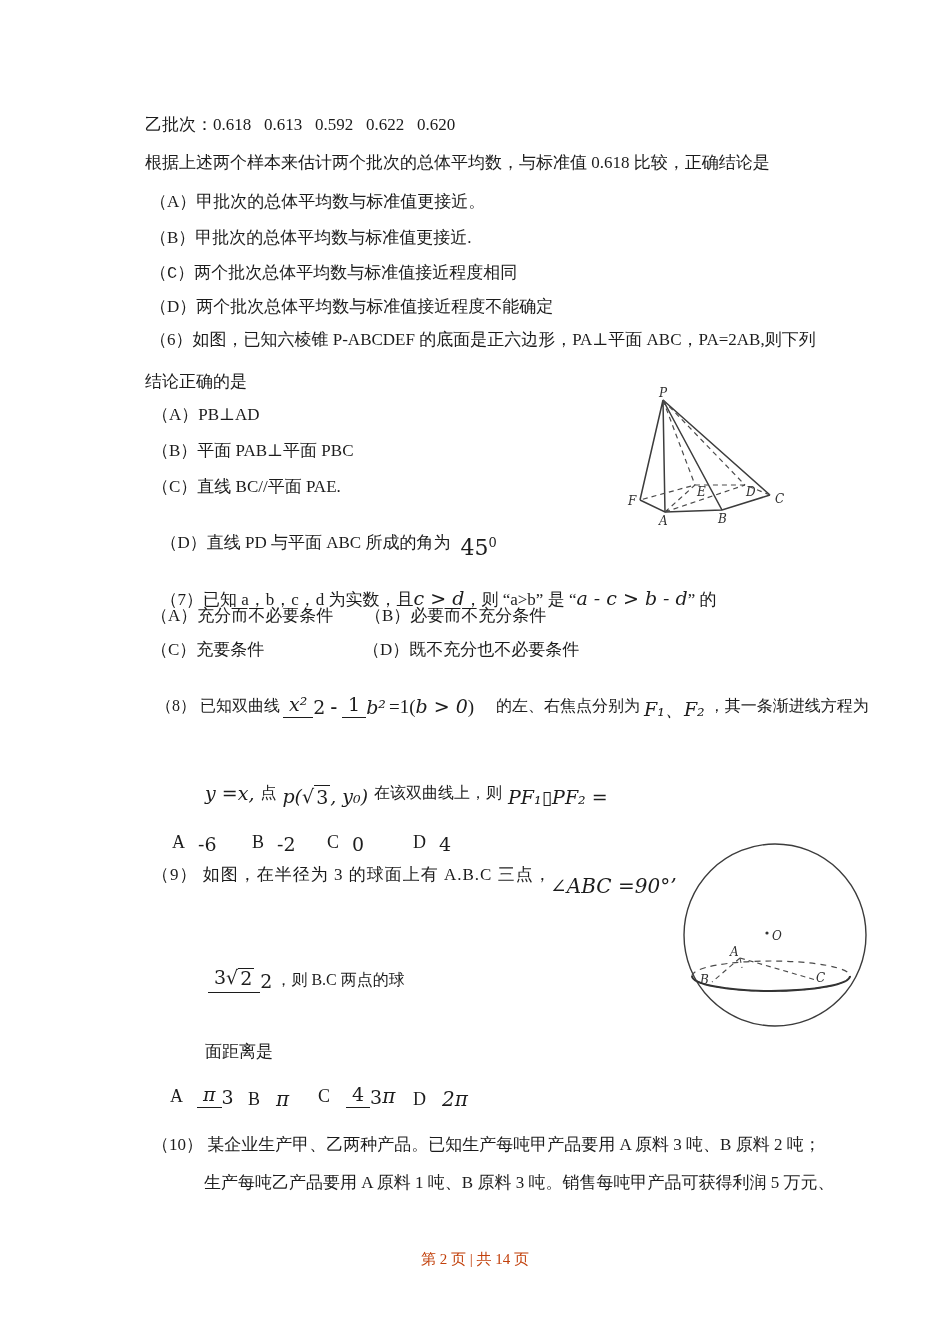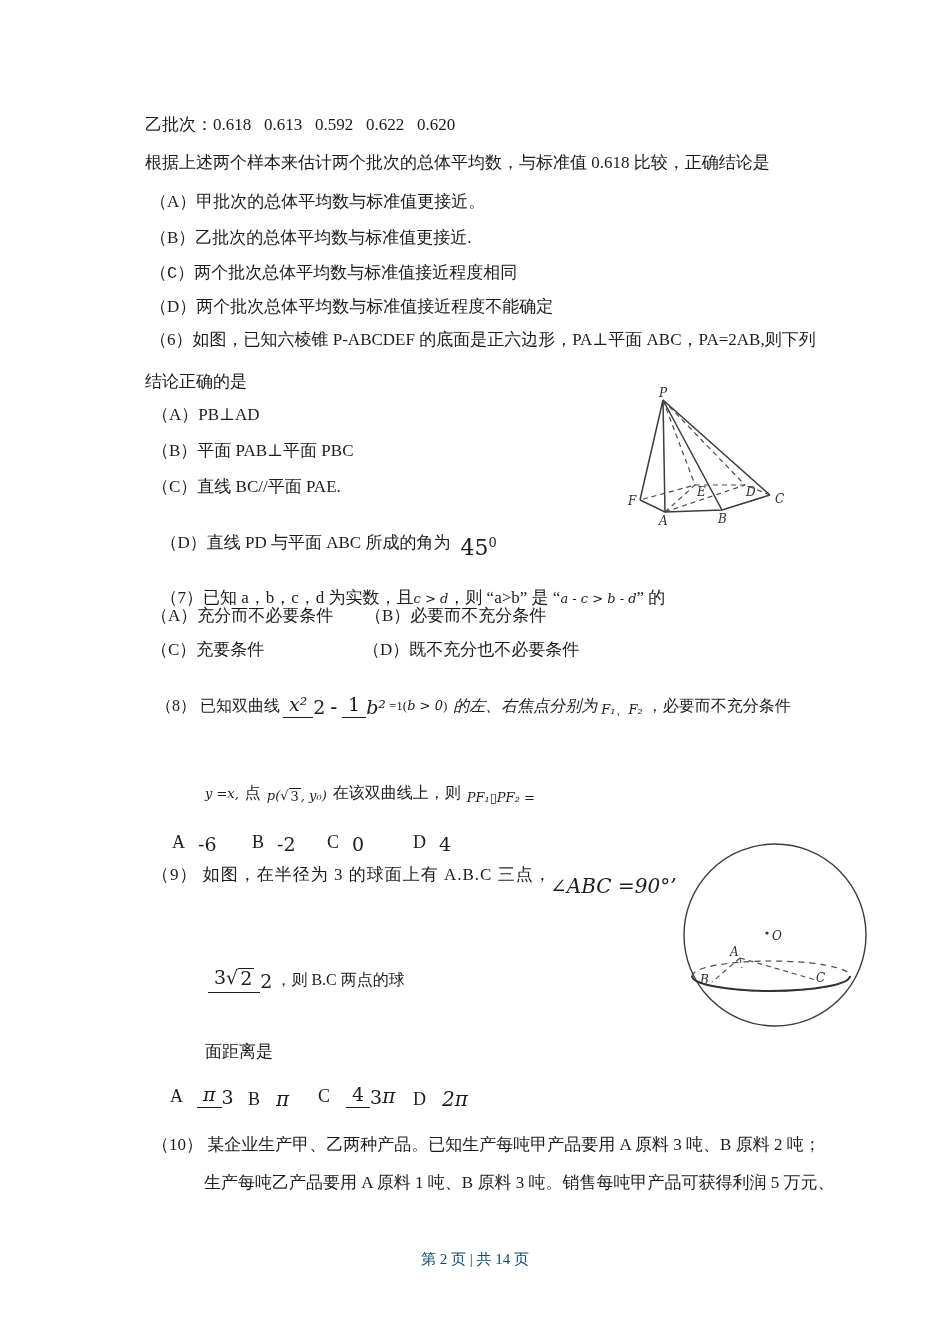"（B）乙批次的总体平均数与标准值更接近." div.ln { text: 乙 -> 甲 }
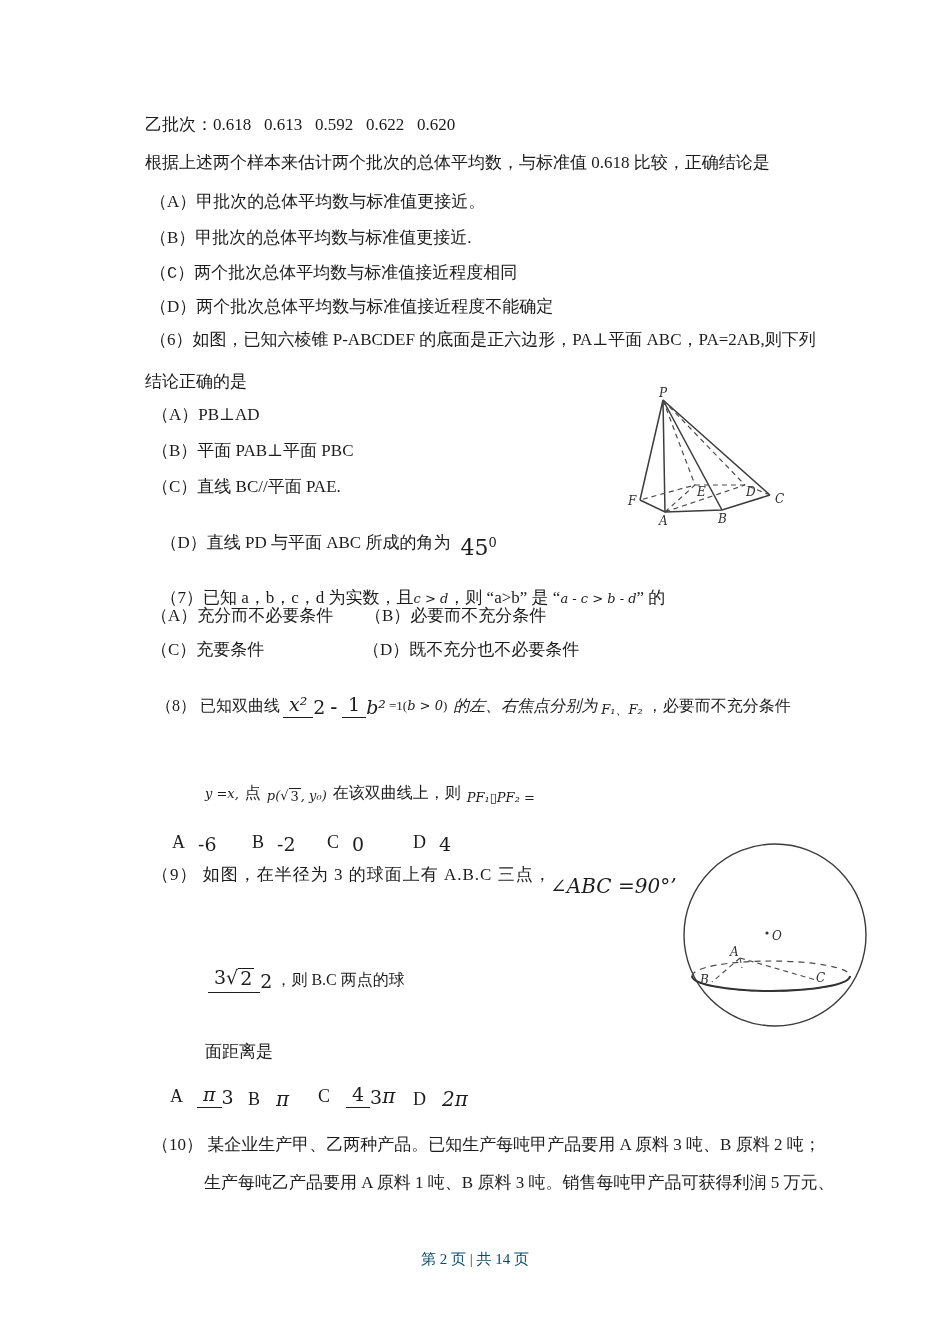"c > d" .m19 { font-size: 13px -> 19px }
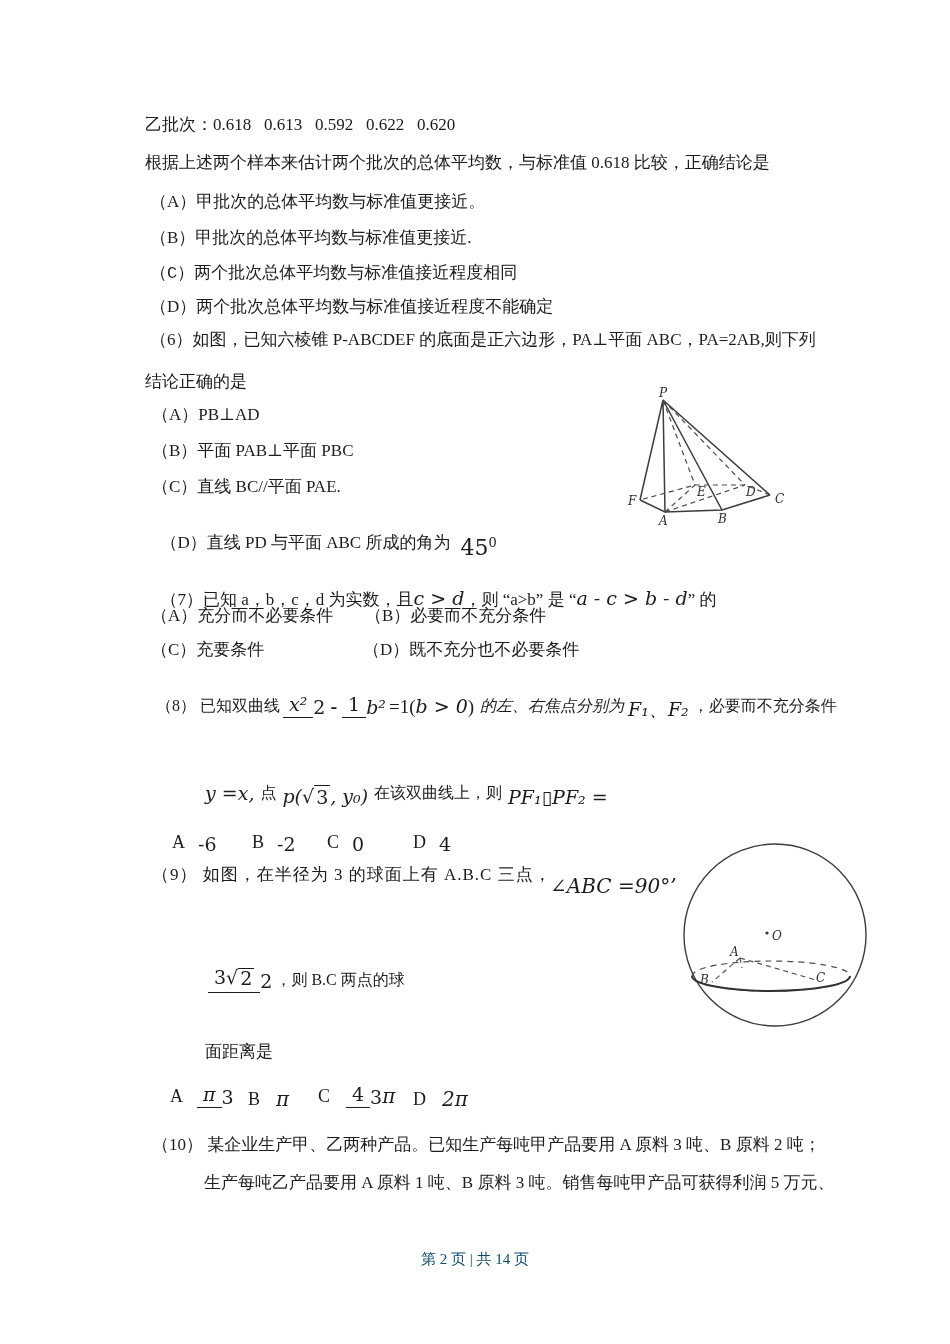"的左、右焦点分别为" span { font-style: italic -> none; margin-left: 6px -> 22px }
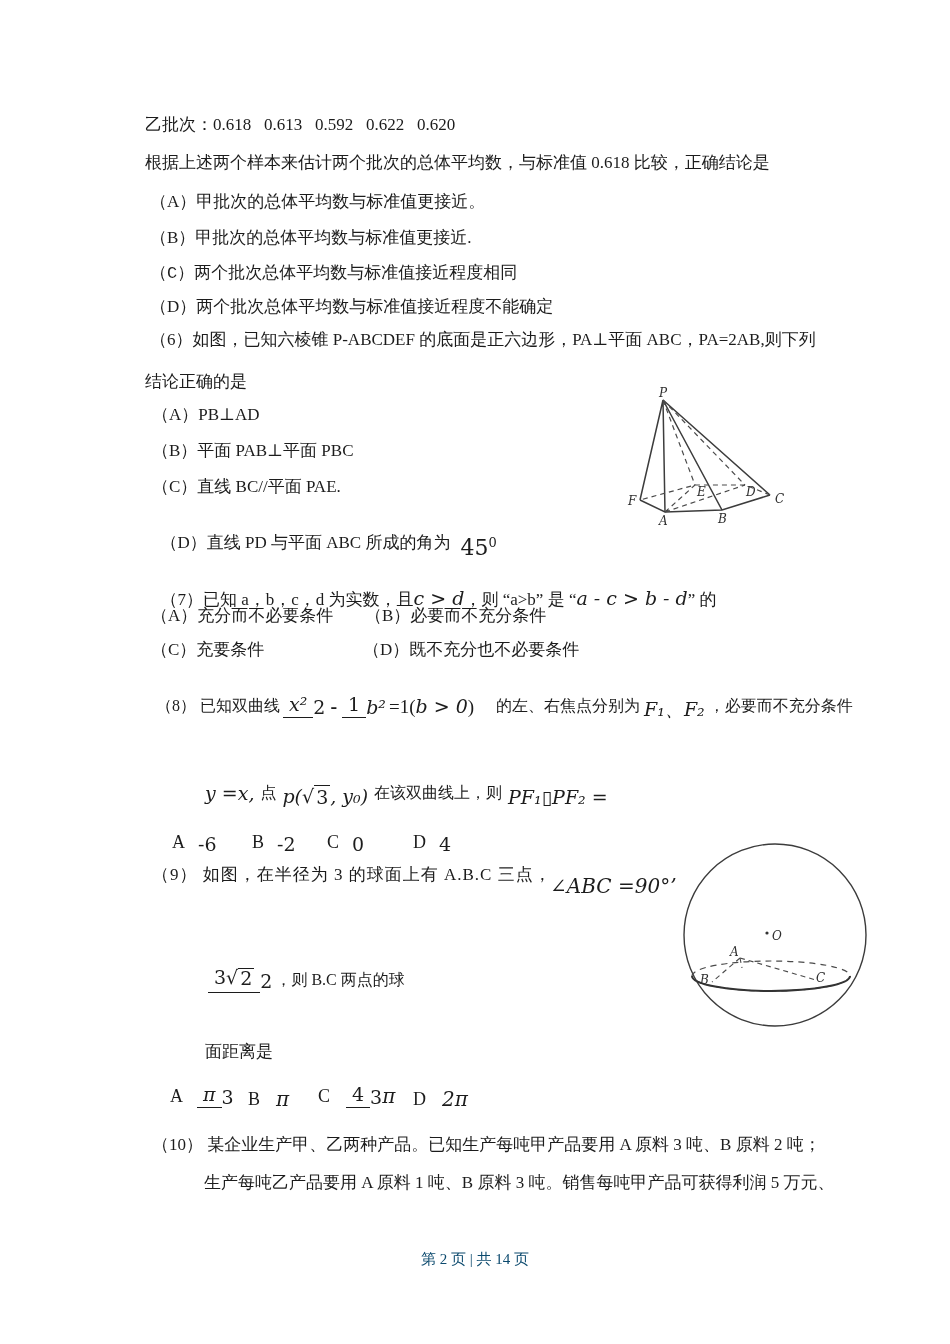"，必要而不充分条件" span { text: 必要而不充分条件 -> 其一条渐进线方程为 }
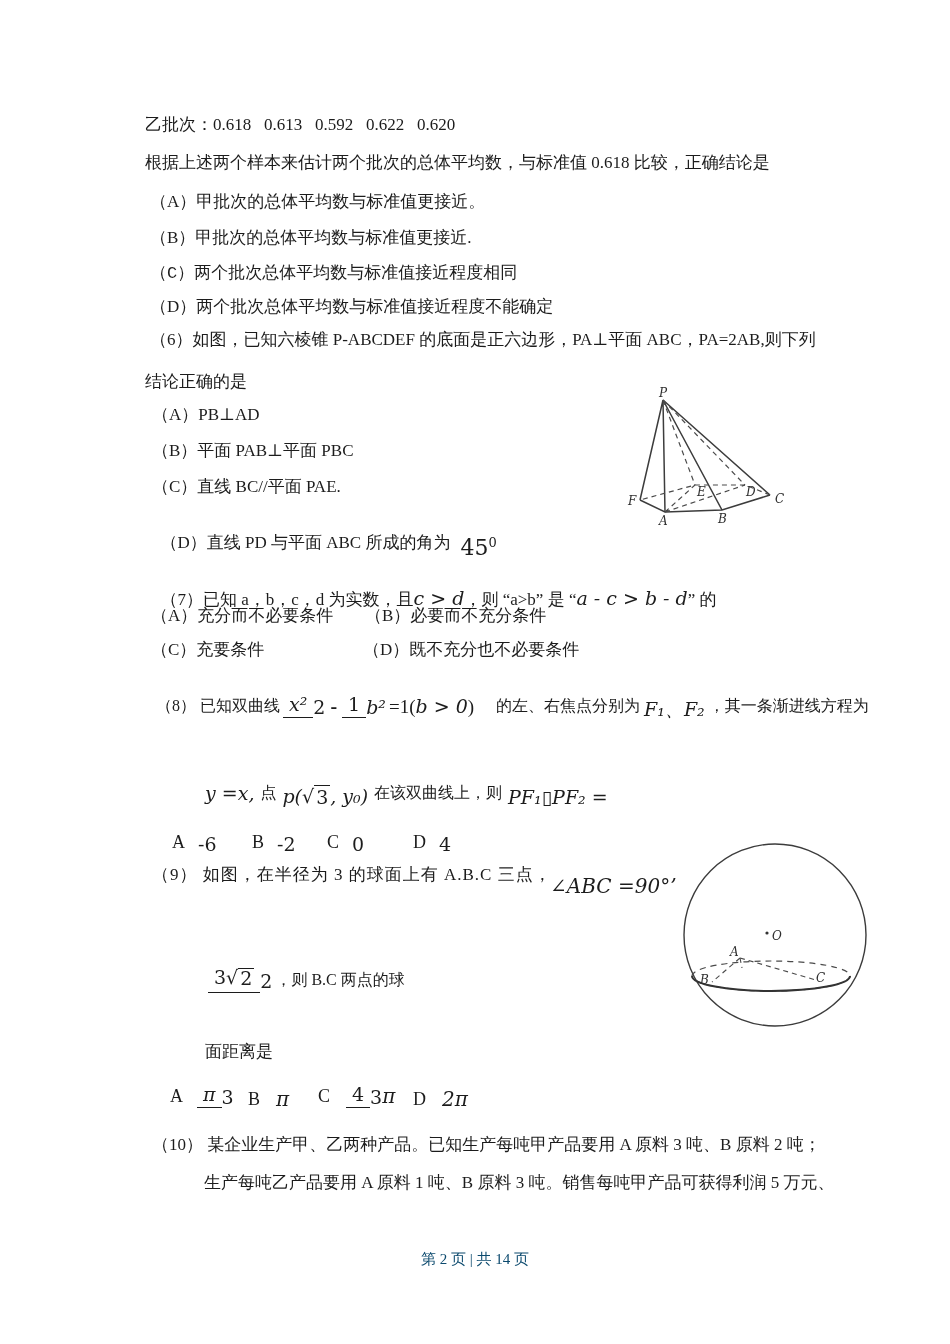"第 2 页 | 共" .footer { color: #0c4a6e -> #c2410c }
